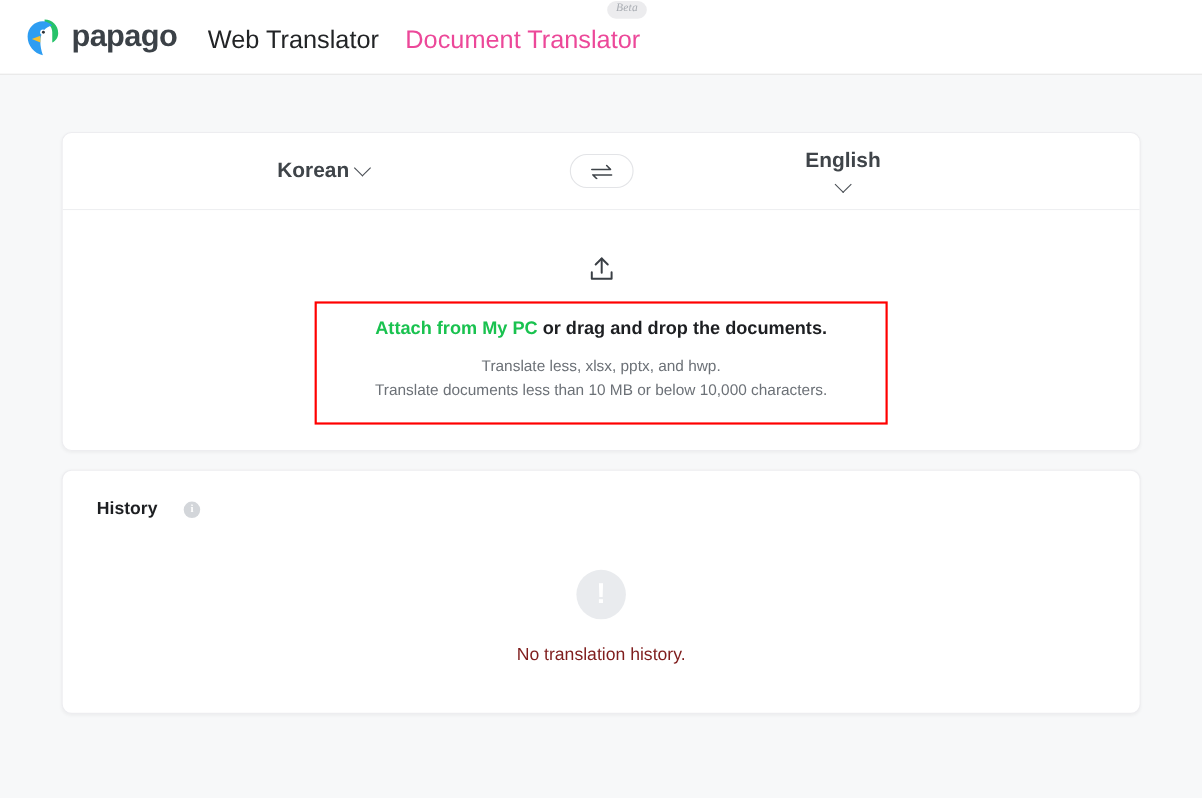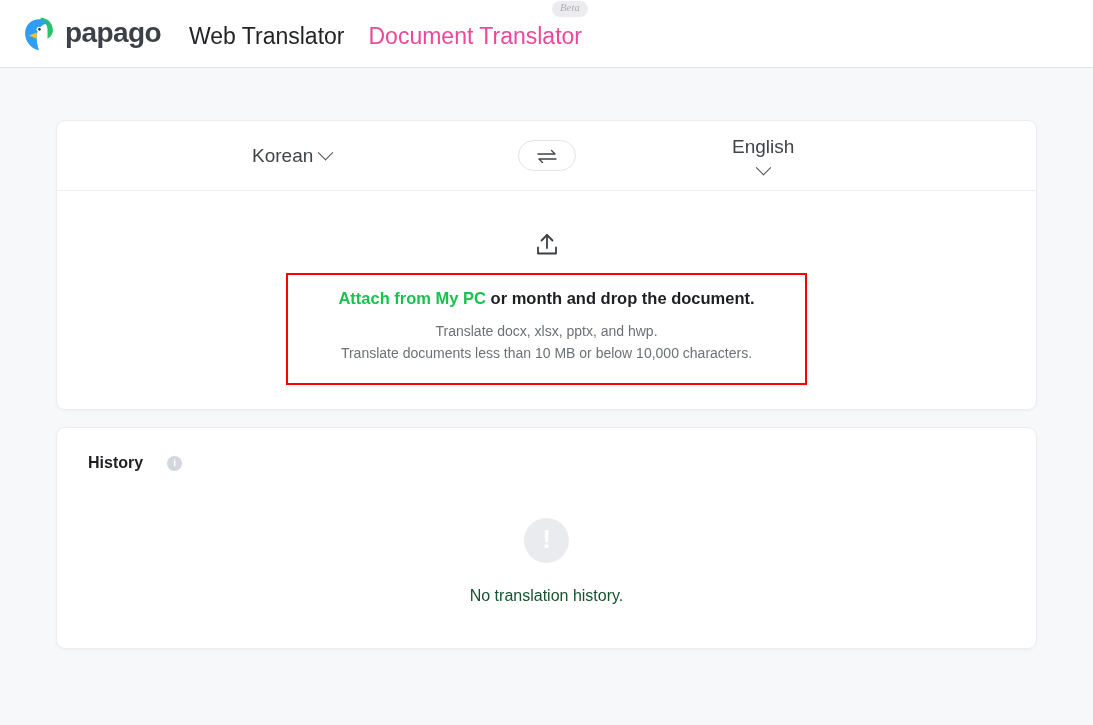"Korean" .lang-bar { font-weight: none -> bold }
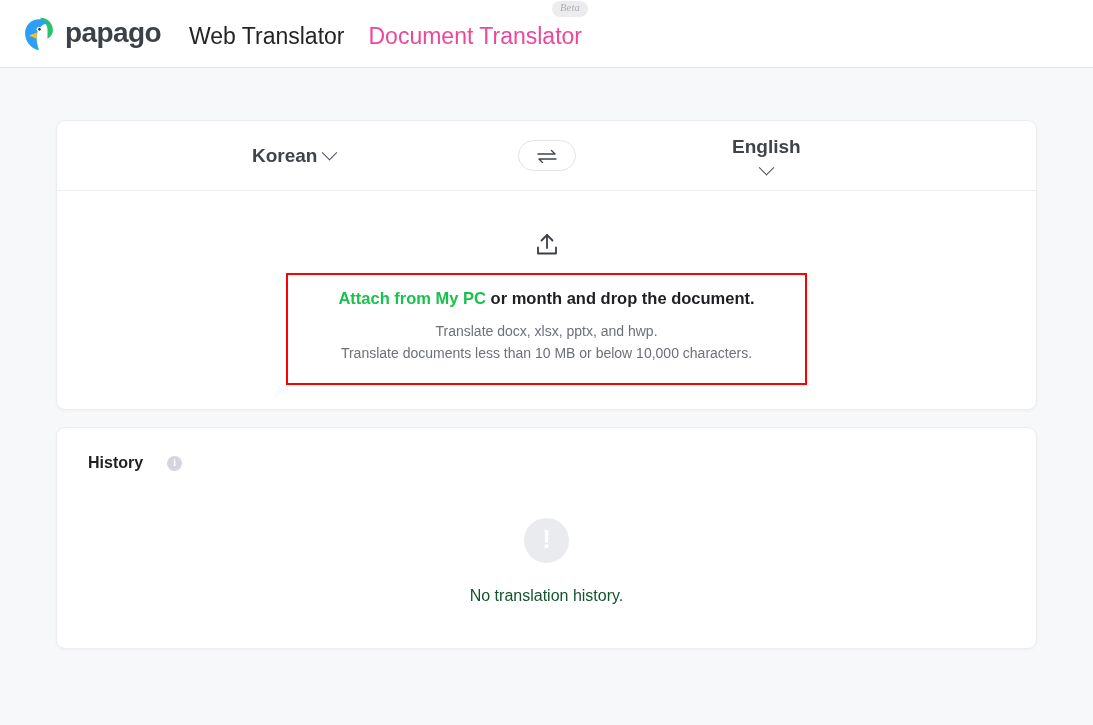"or month and drop the" span { text: month and drop the document -> drag and drop the documents }
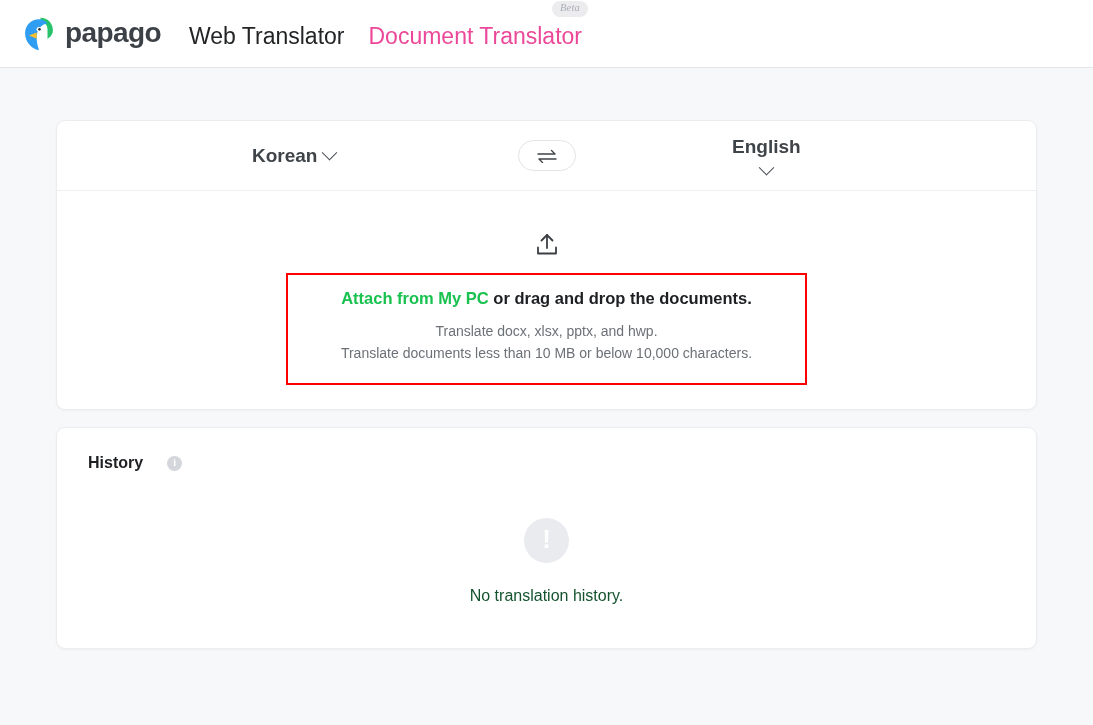"Translate docx, xlsx, pptx, and" div.drop-sub { text: docx -> less }
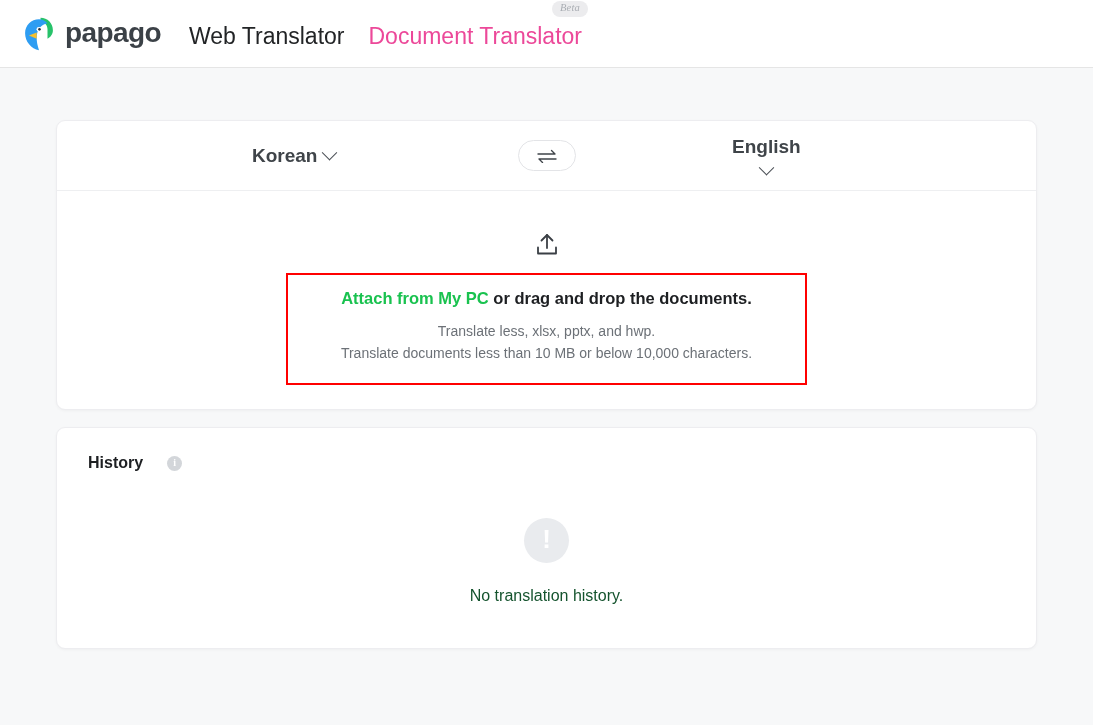"No translation history." .empty-text { color: #14532d -> #7f1d1d }
